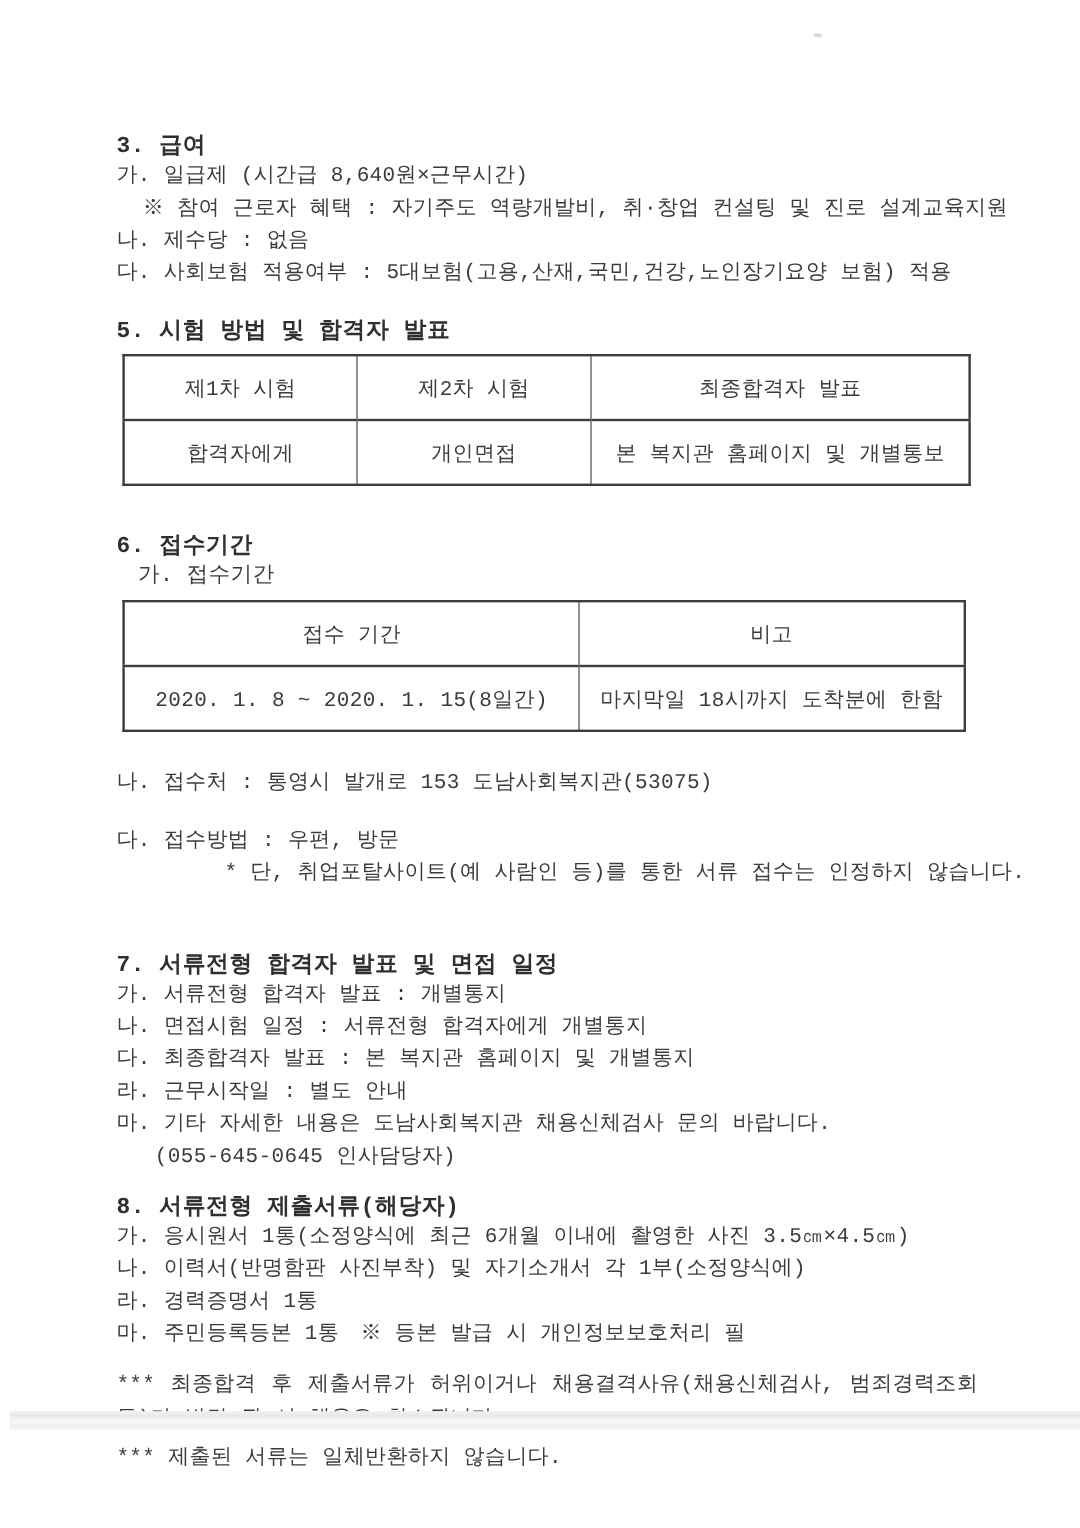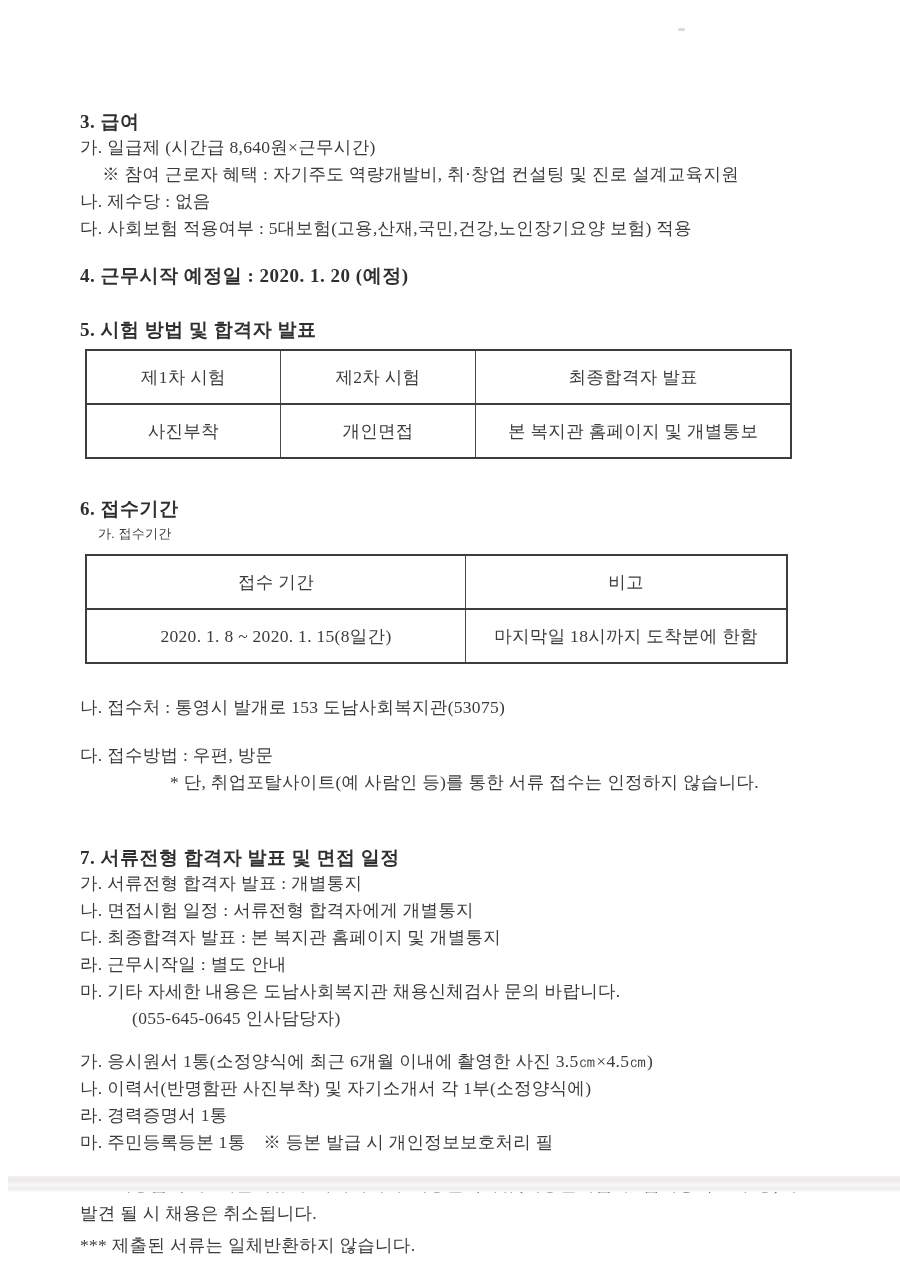"3. 급여" .content { font-family: none -> Liberation Mono, monospace; left: 80px -> 97px }
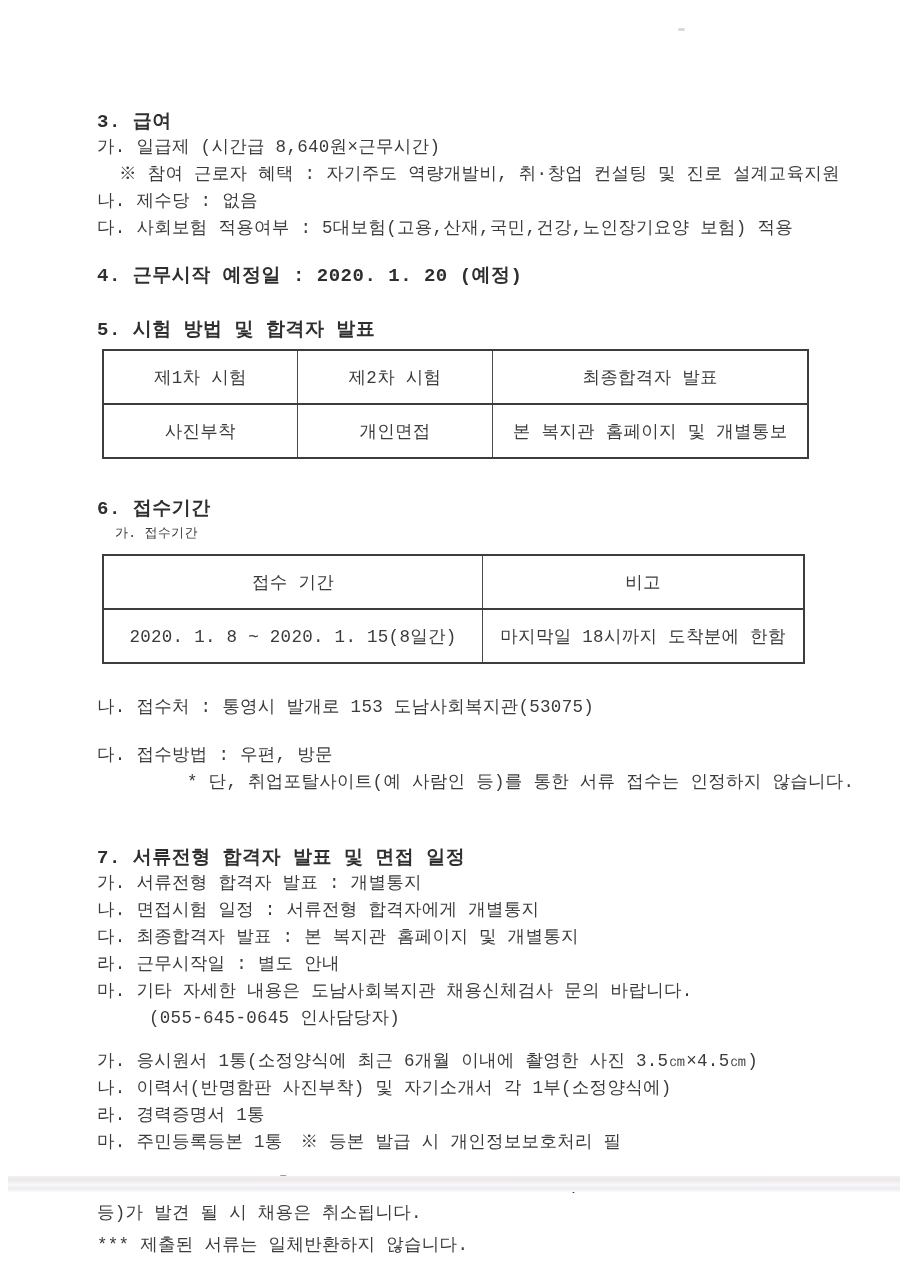"4. 근무시작 예정일 : 2020." div.sec-start { html: <div> <div>4. 근무시작 예정일 : 2020. 1. 20 (예정)</div> </div> -> none }
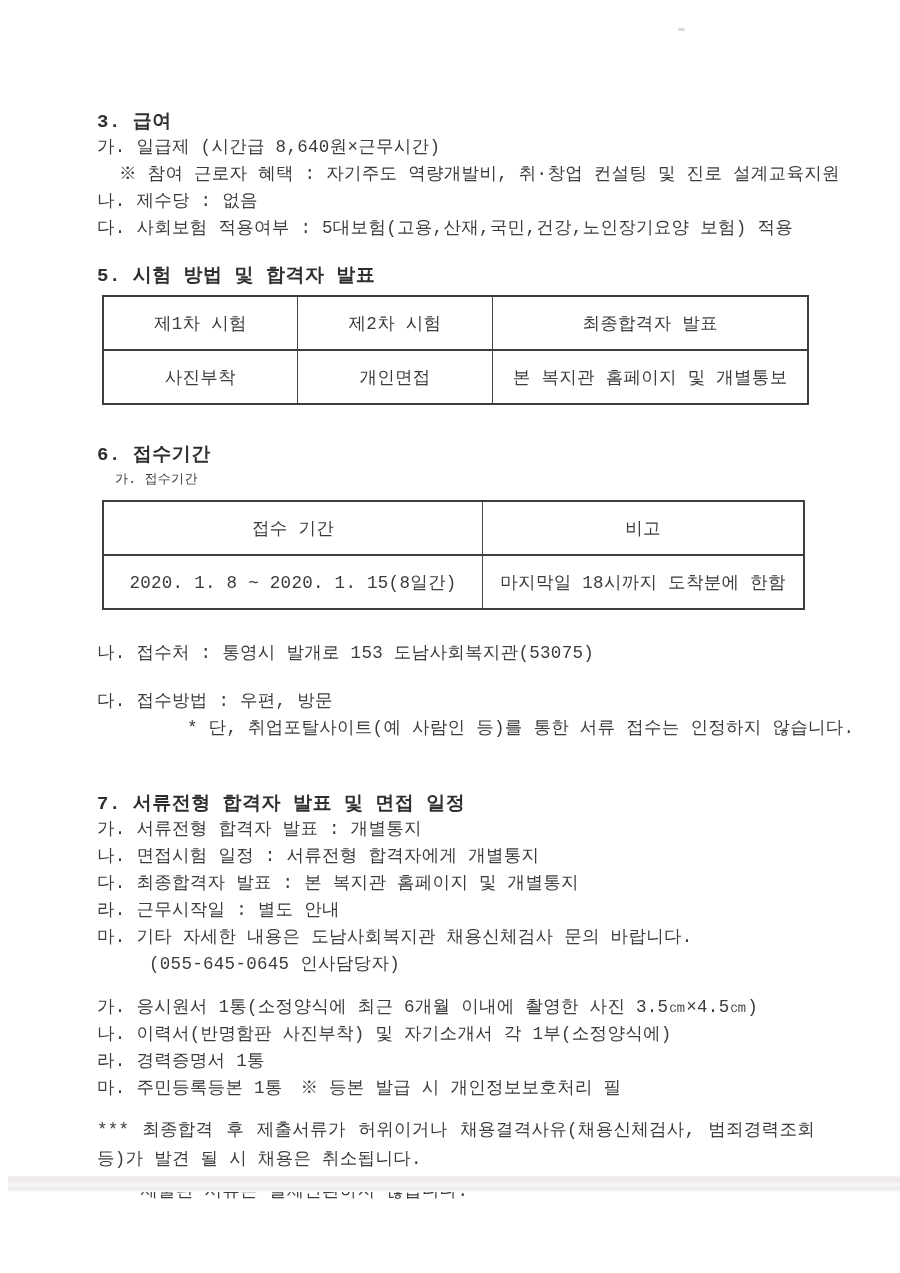"사진부착" td { text: 사진부착 -> 합격자에게 }
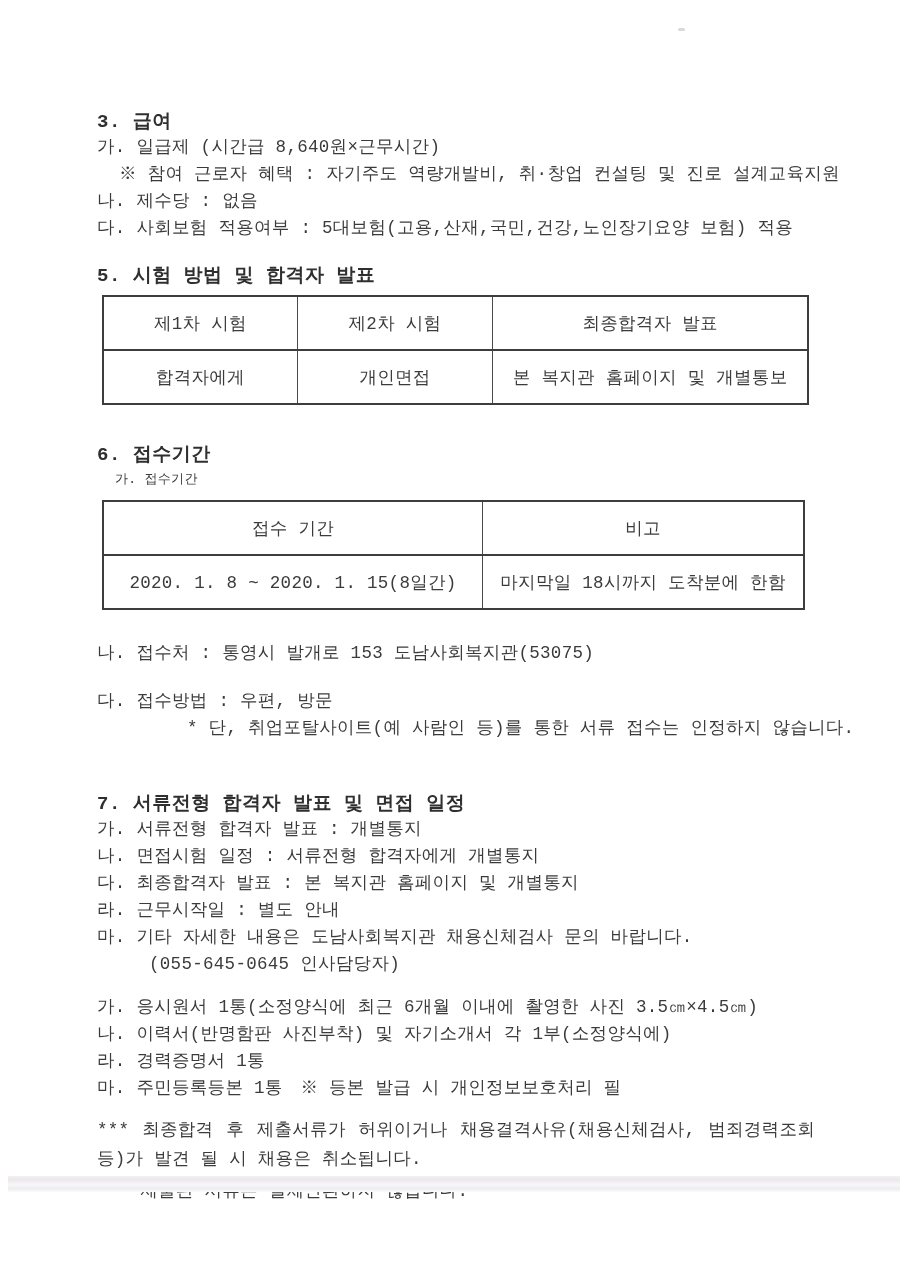"가. 접수기간" .sub-line { font-size: 13px -> 18px }
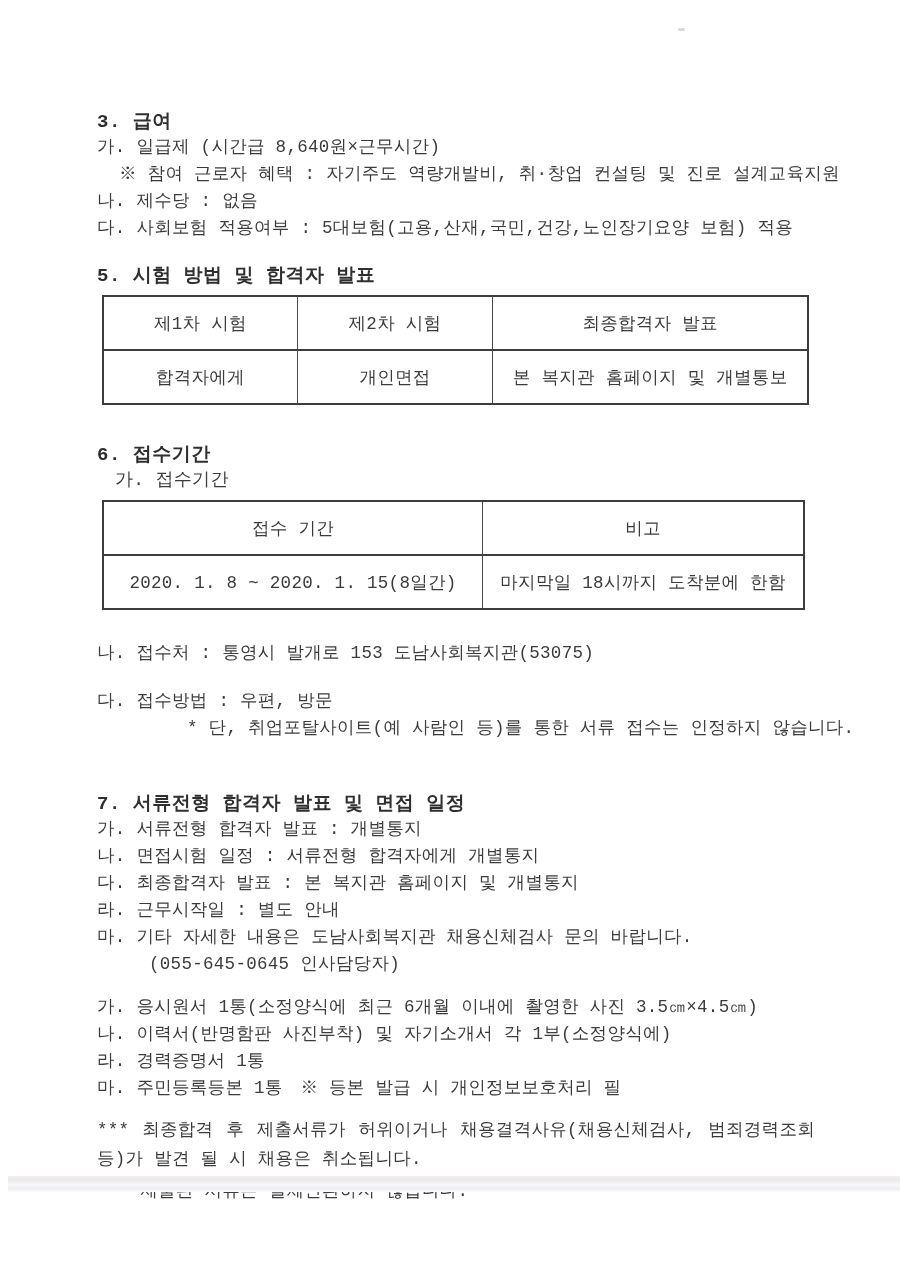"(055-645-0645 인사담당자)" .indent-2 { margin-left: 52px -> 32px }
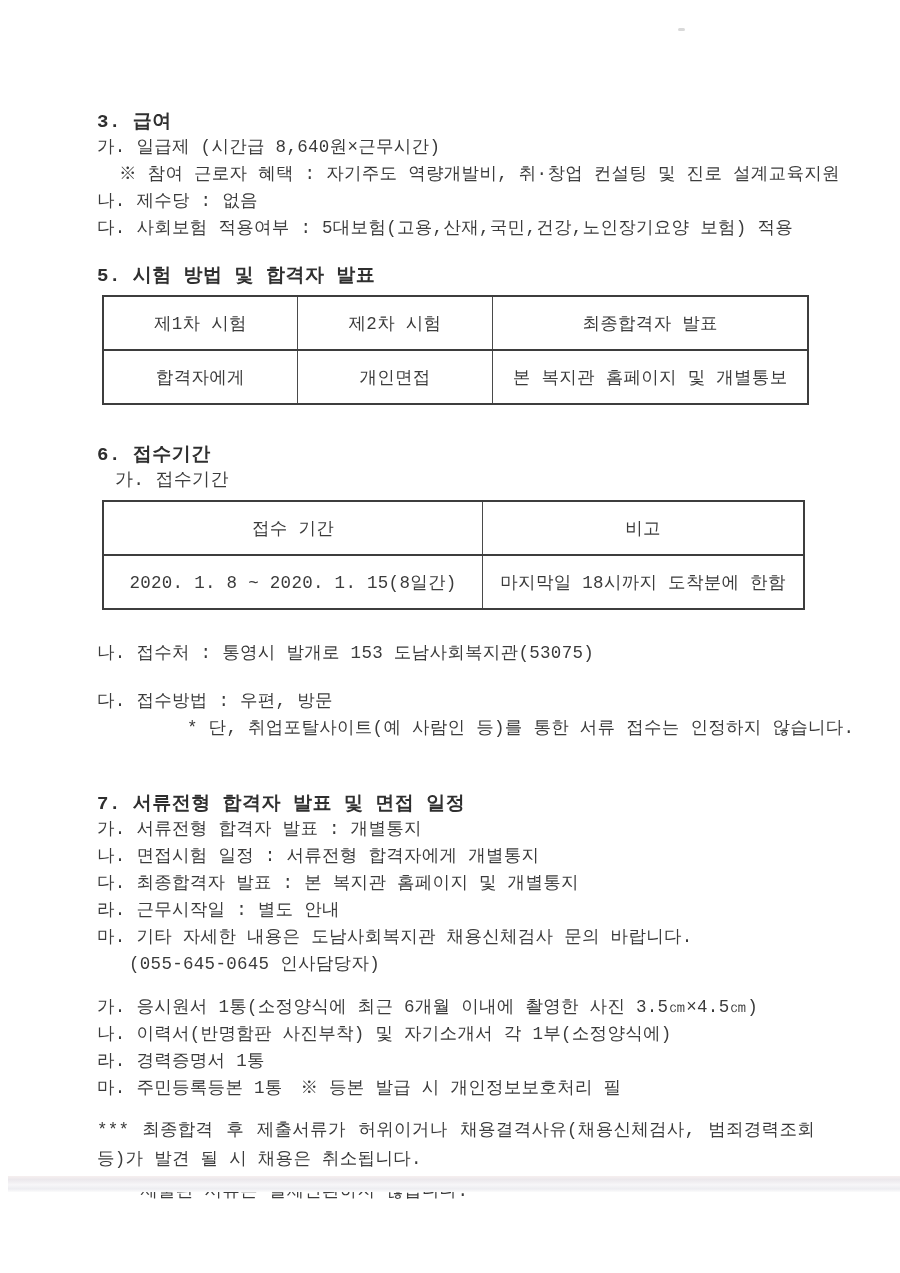"8. 서류전형 제출서류(해당자)" div.sec-title { html: none -> <div>8. 서류전형 제출서류(해당자)</div> }
